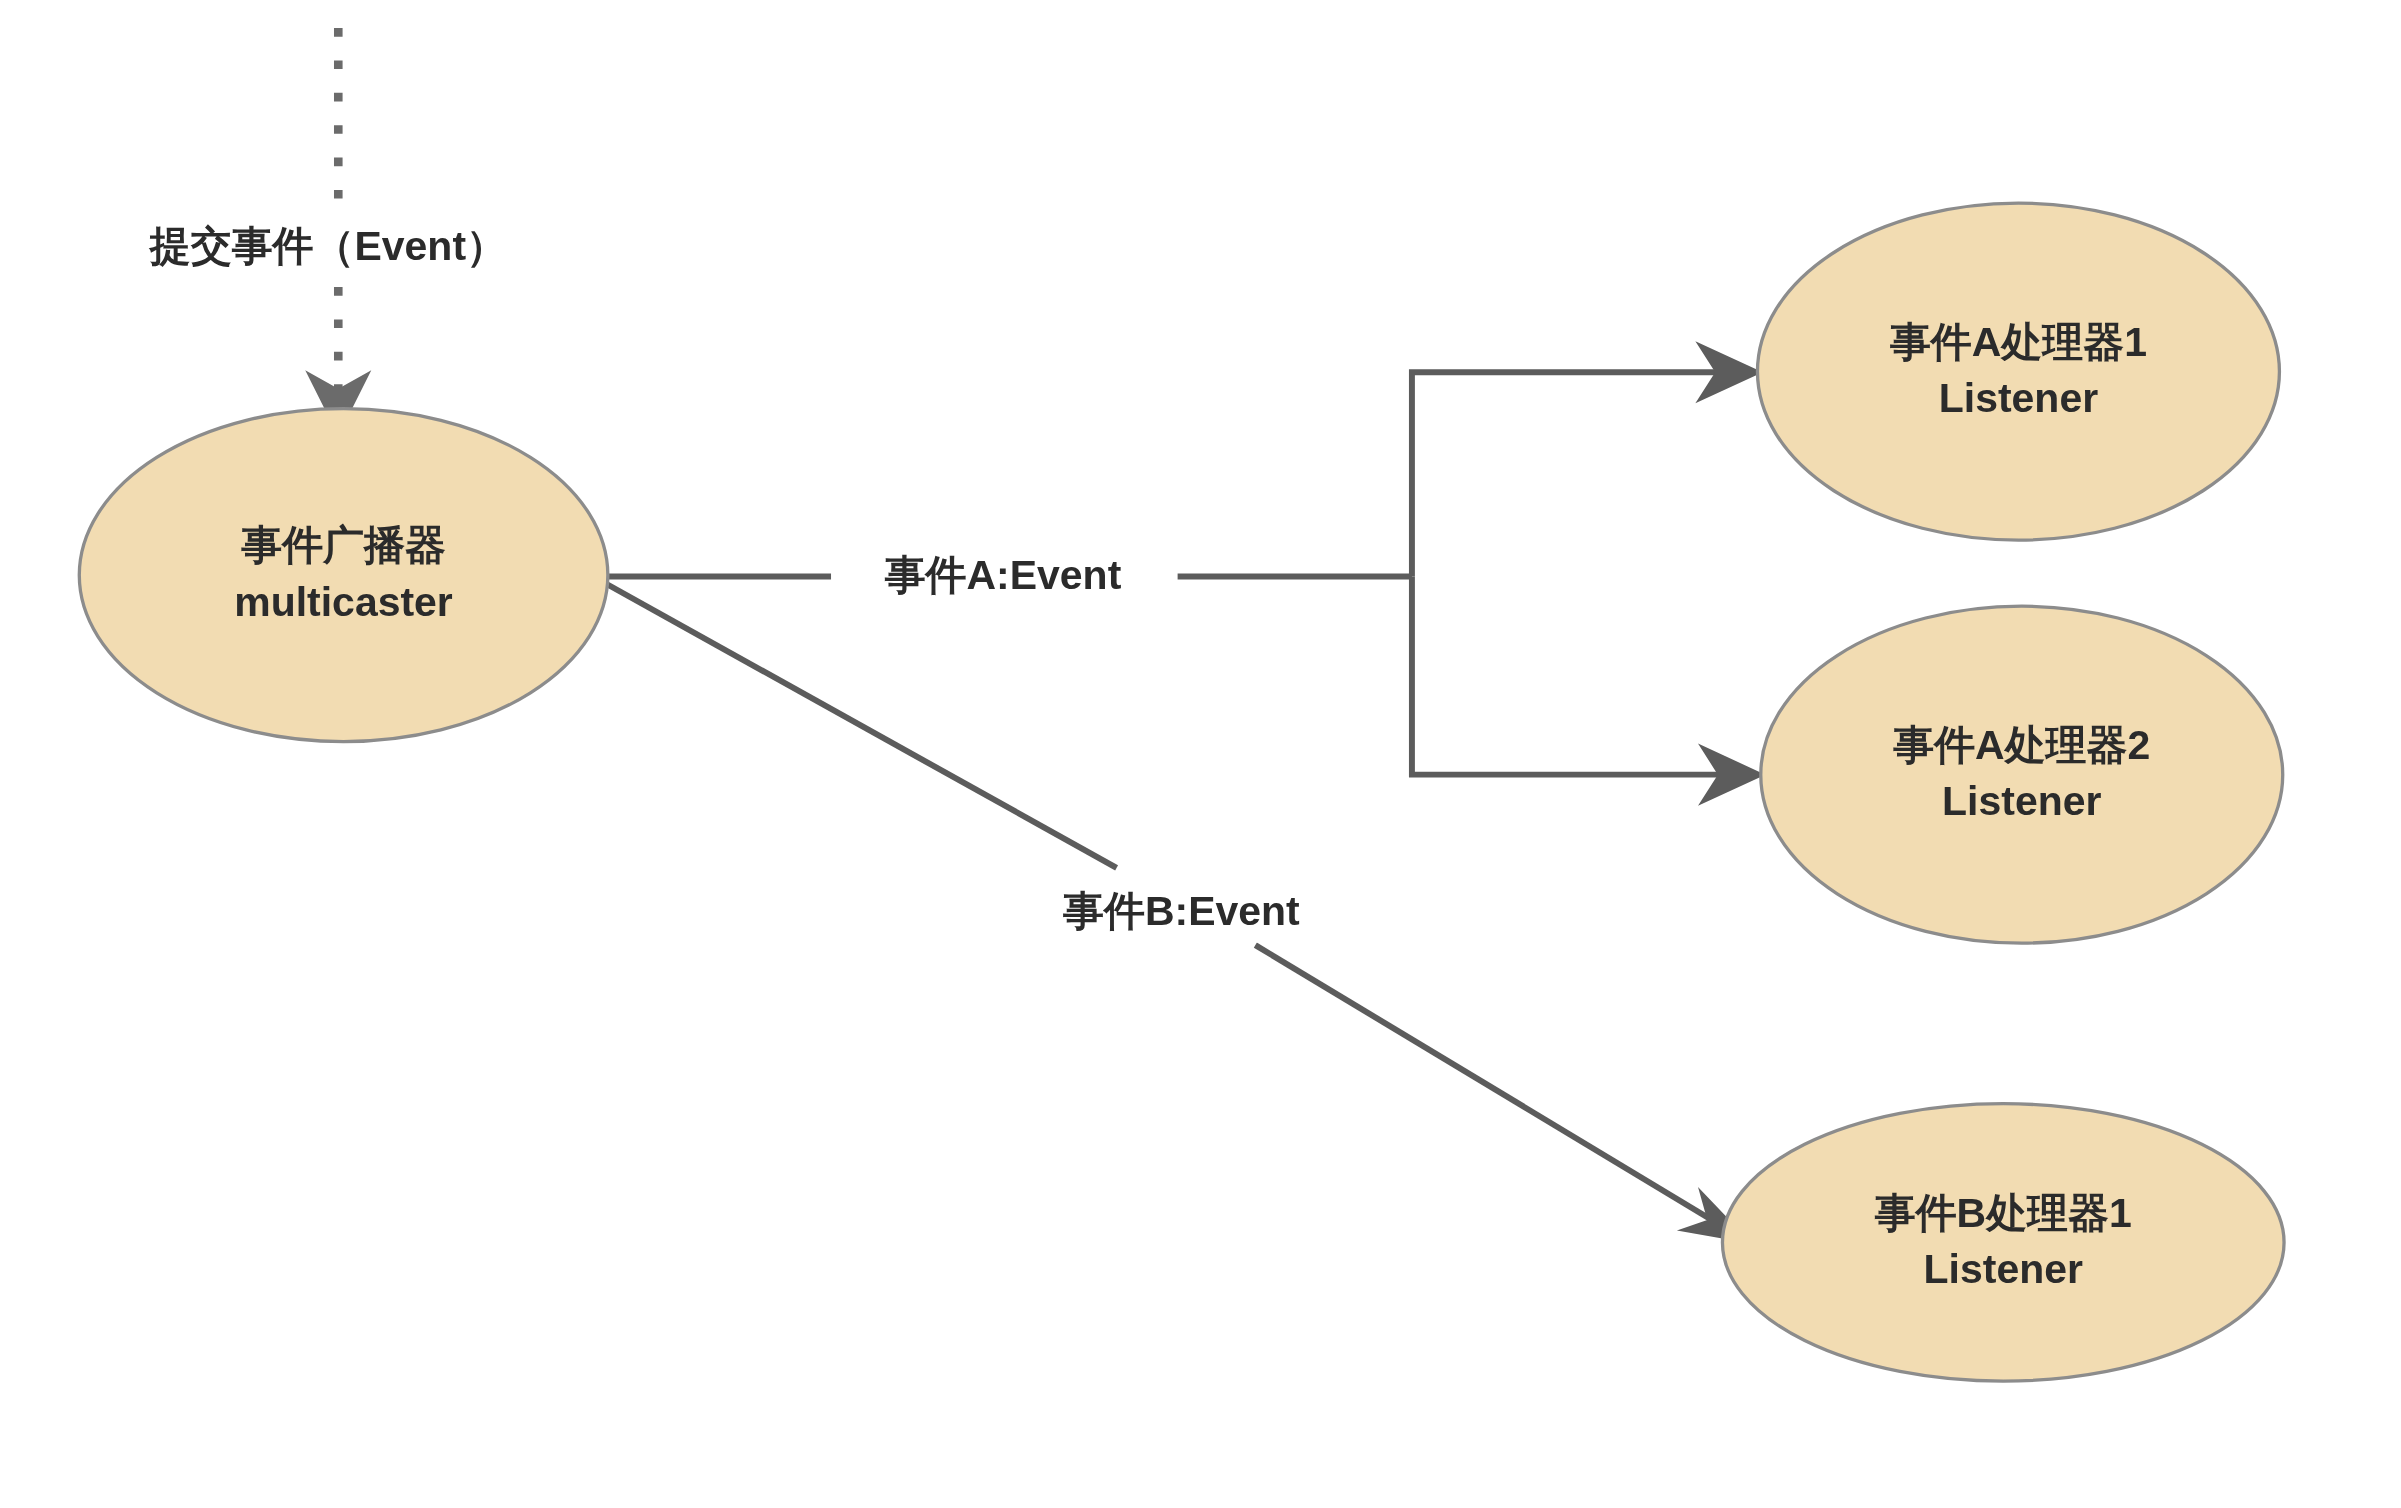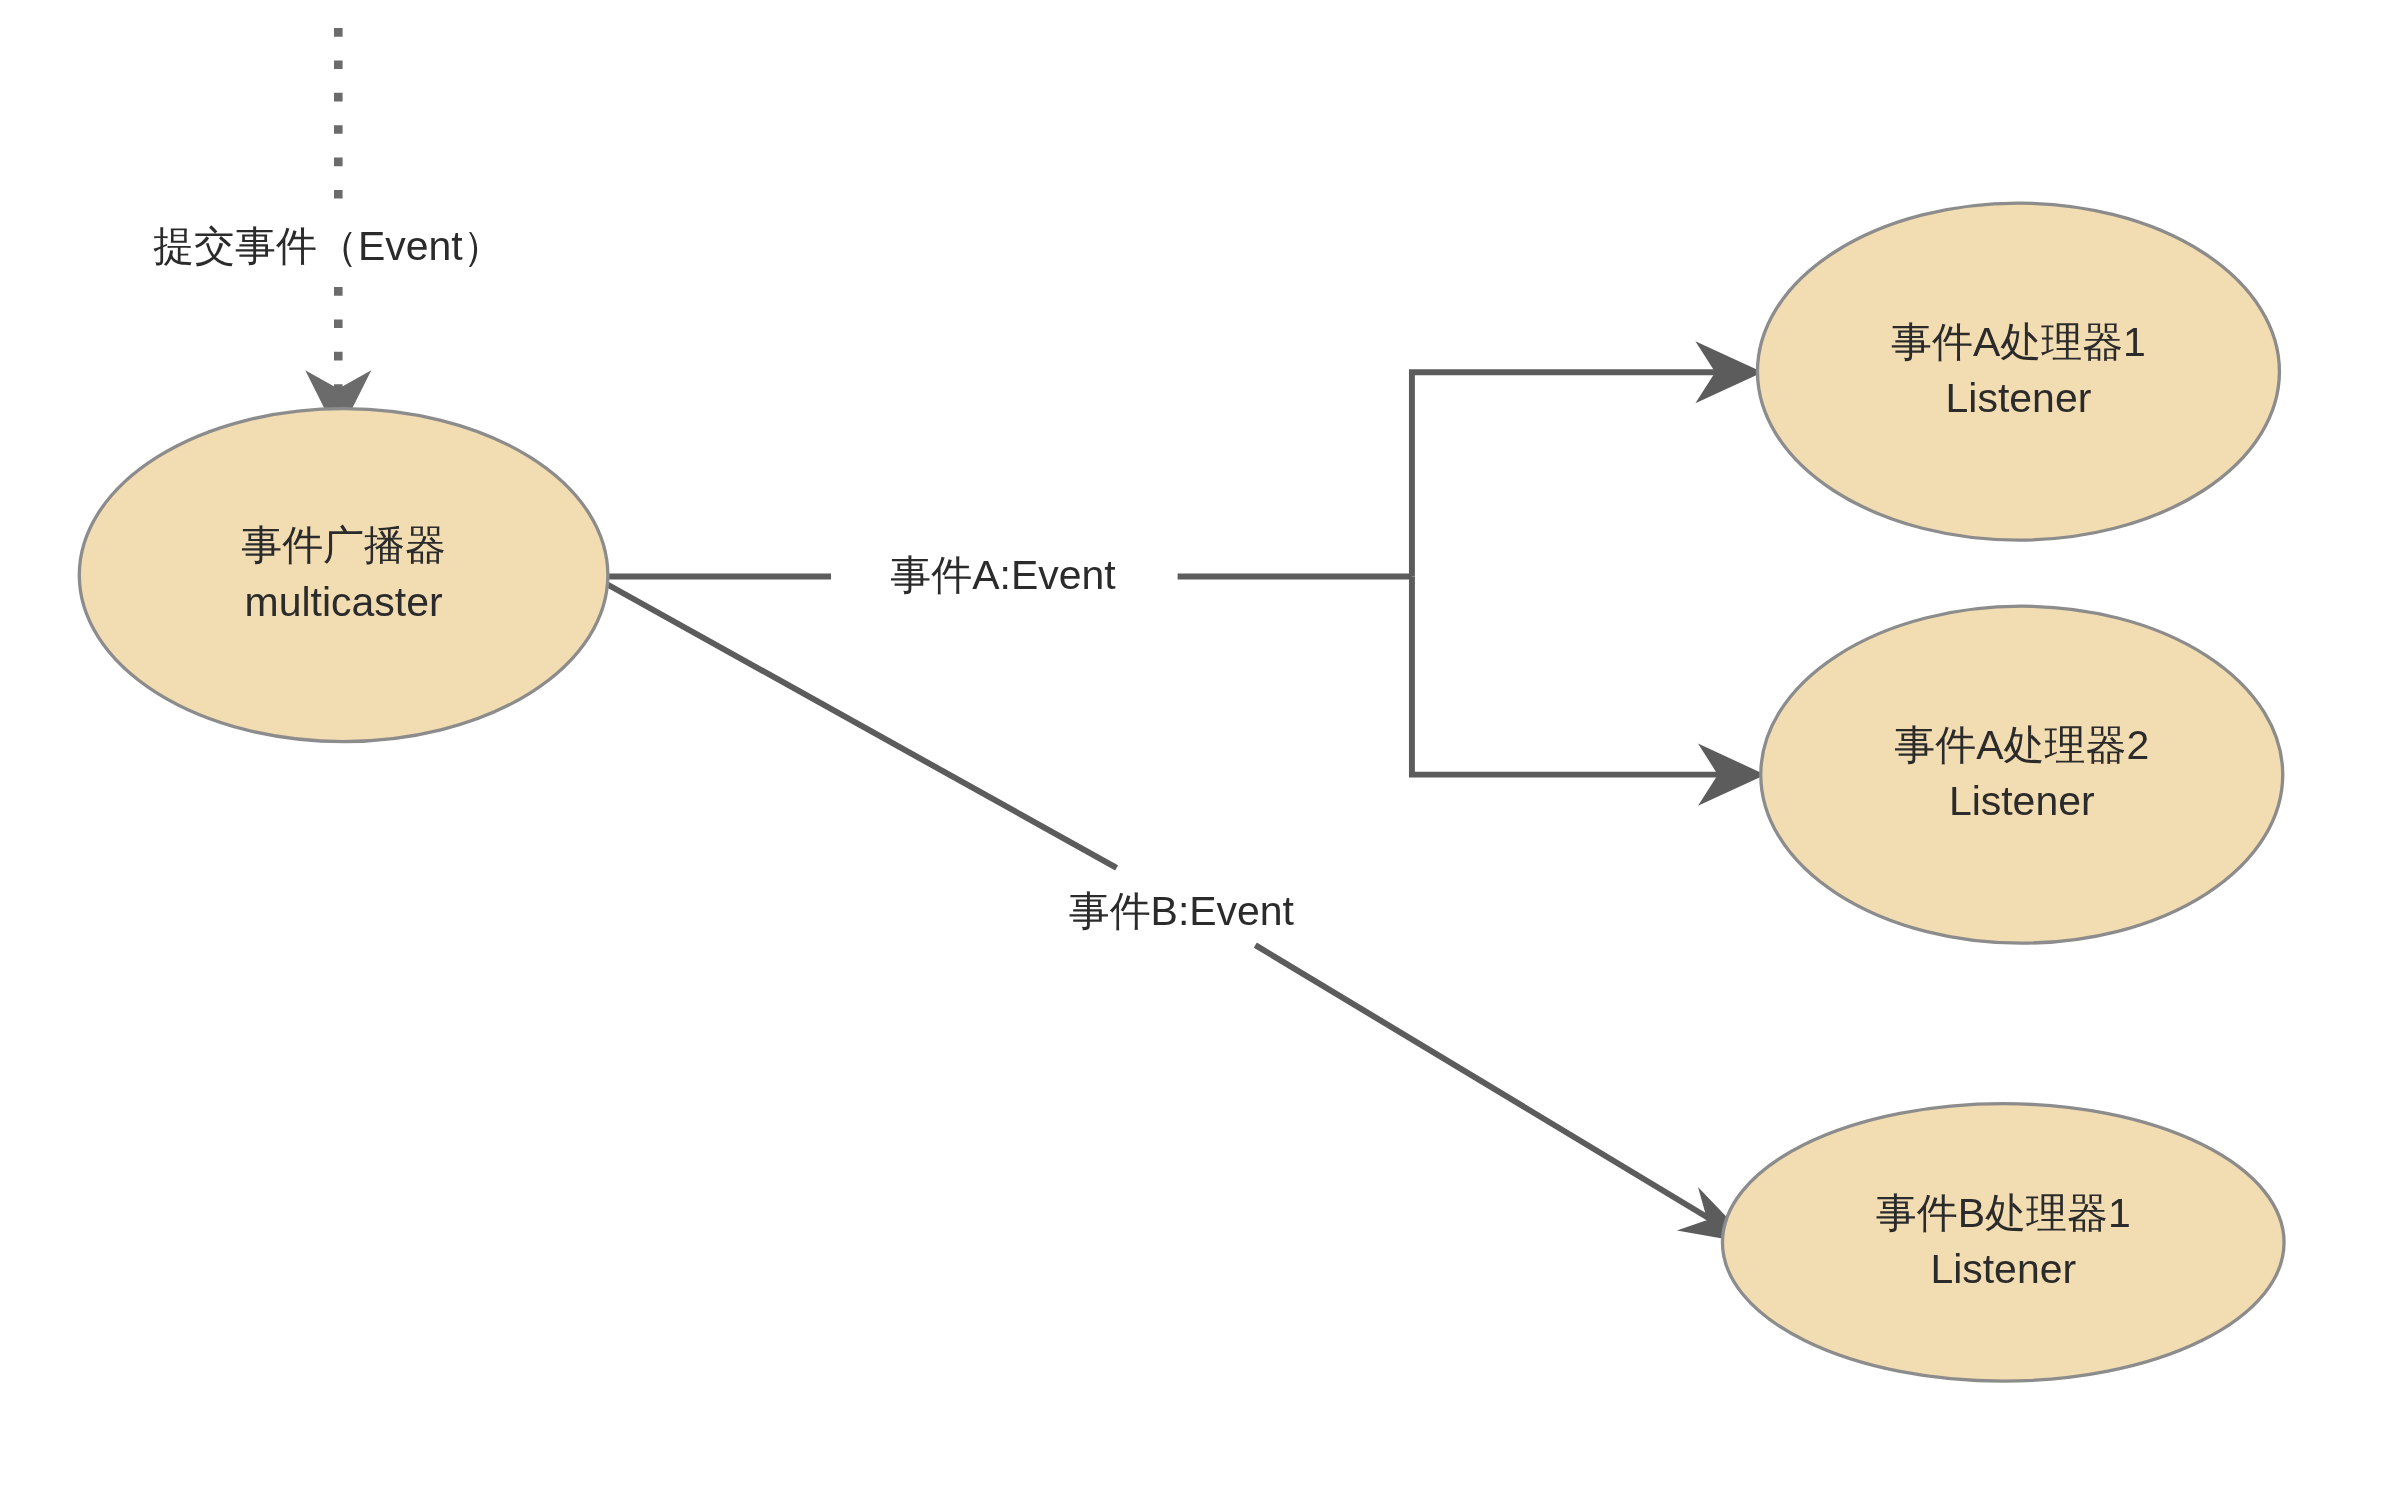"提交事件（Event）" #diagram-root { font-weight: none -> bold }
